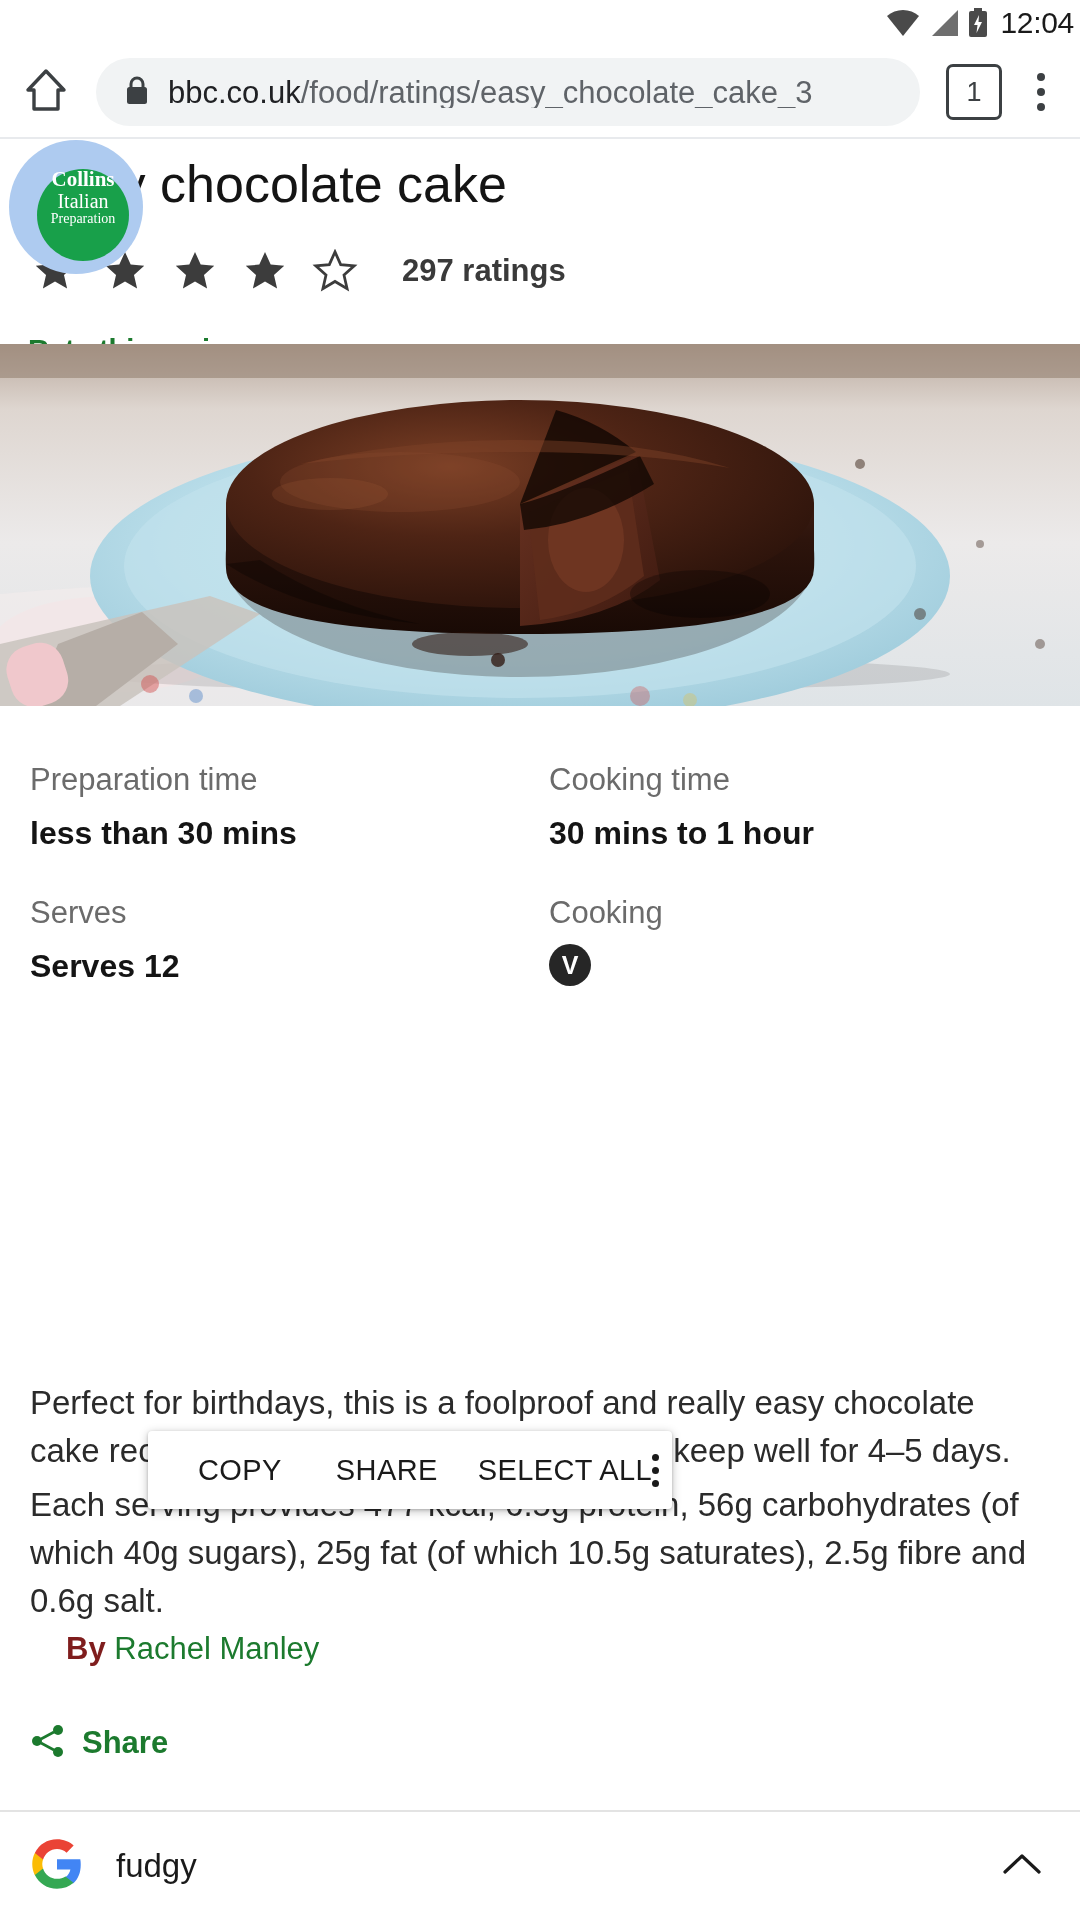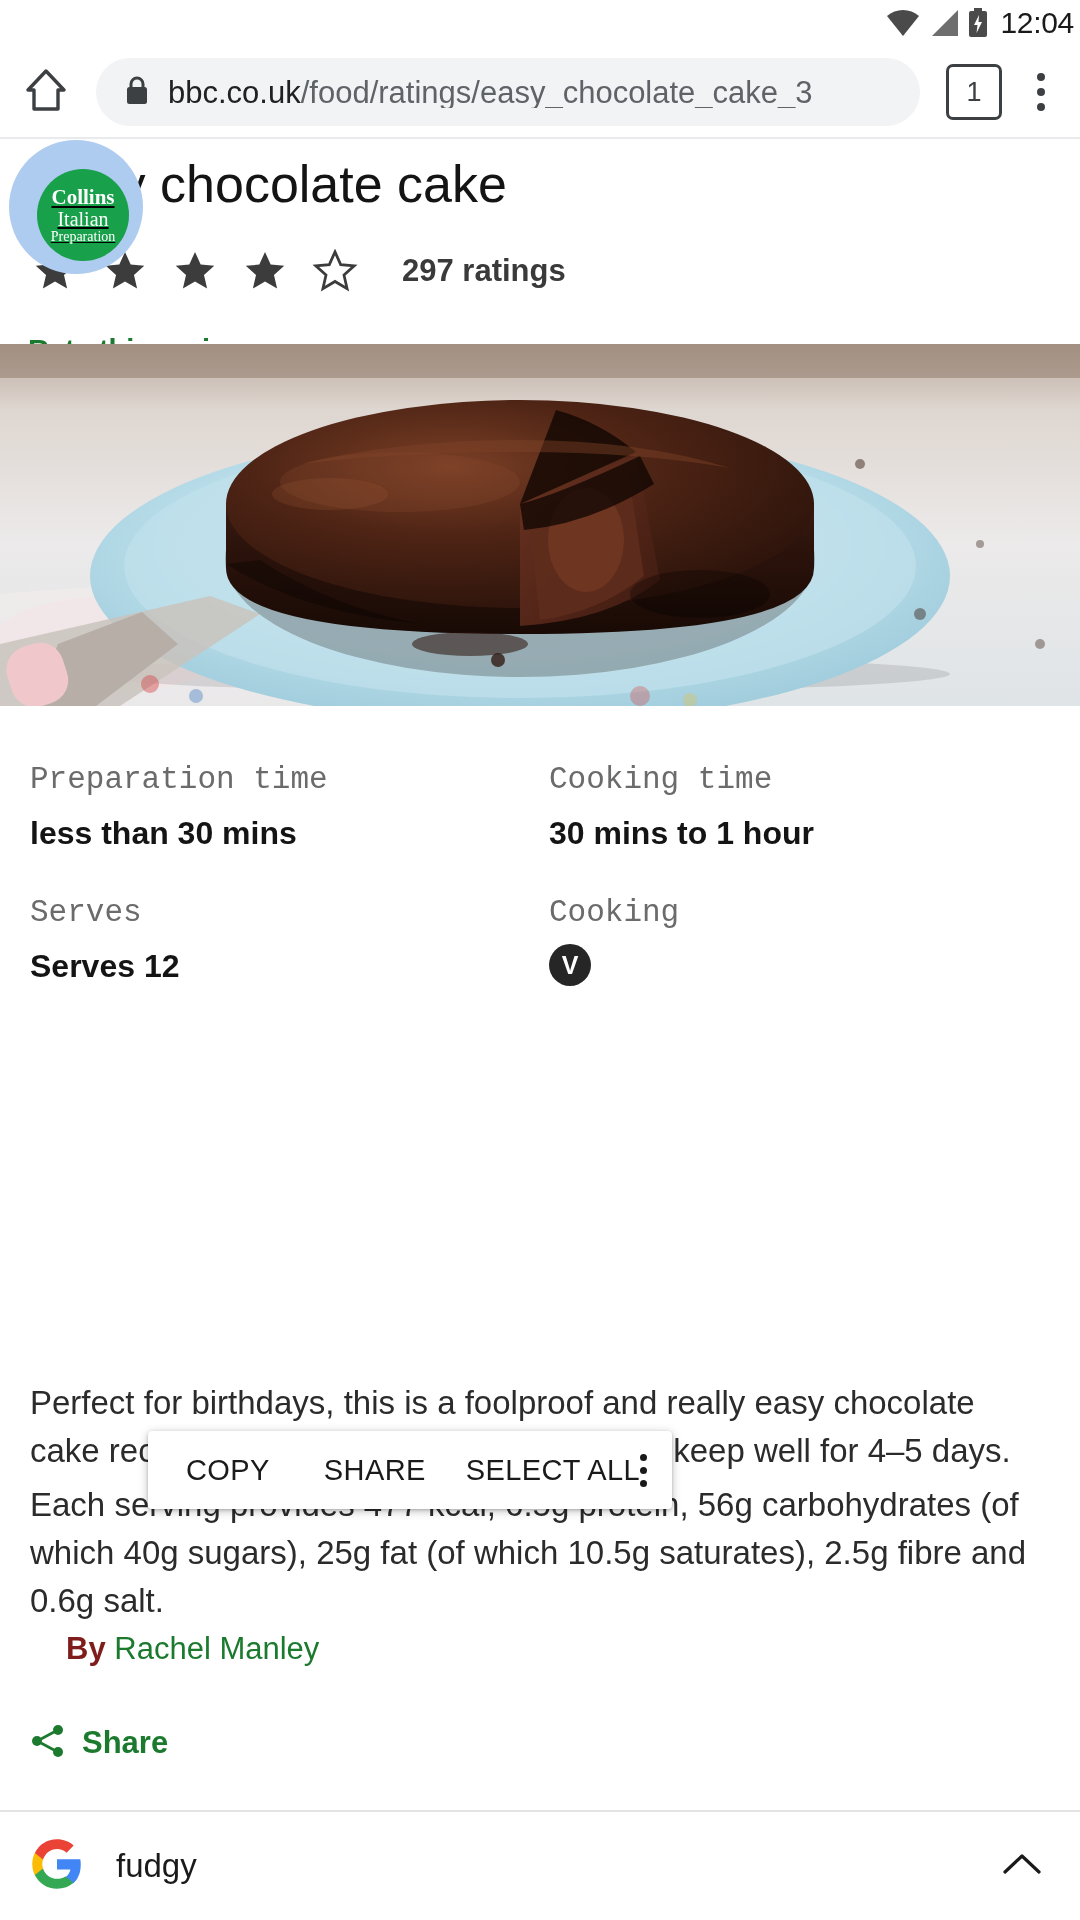"Collins" .collins-inner { justify-content: center -> flex-start; text-decoration: underline -> none }
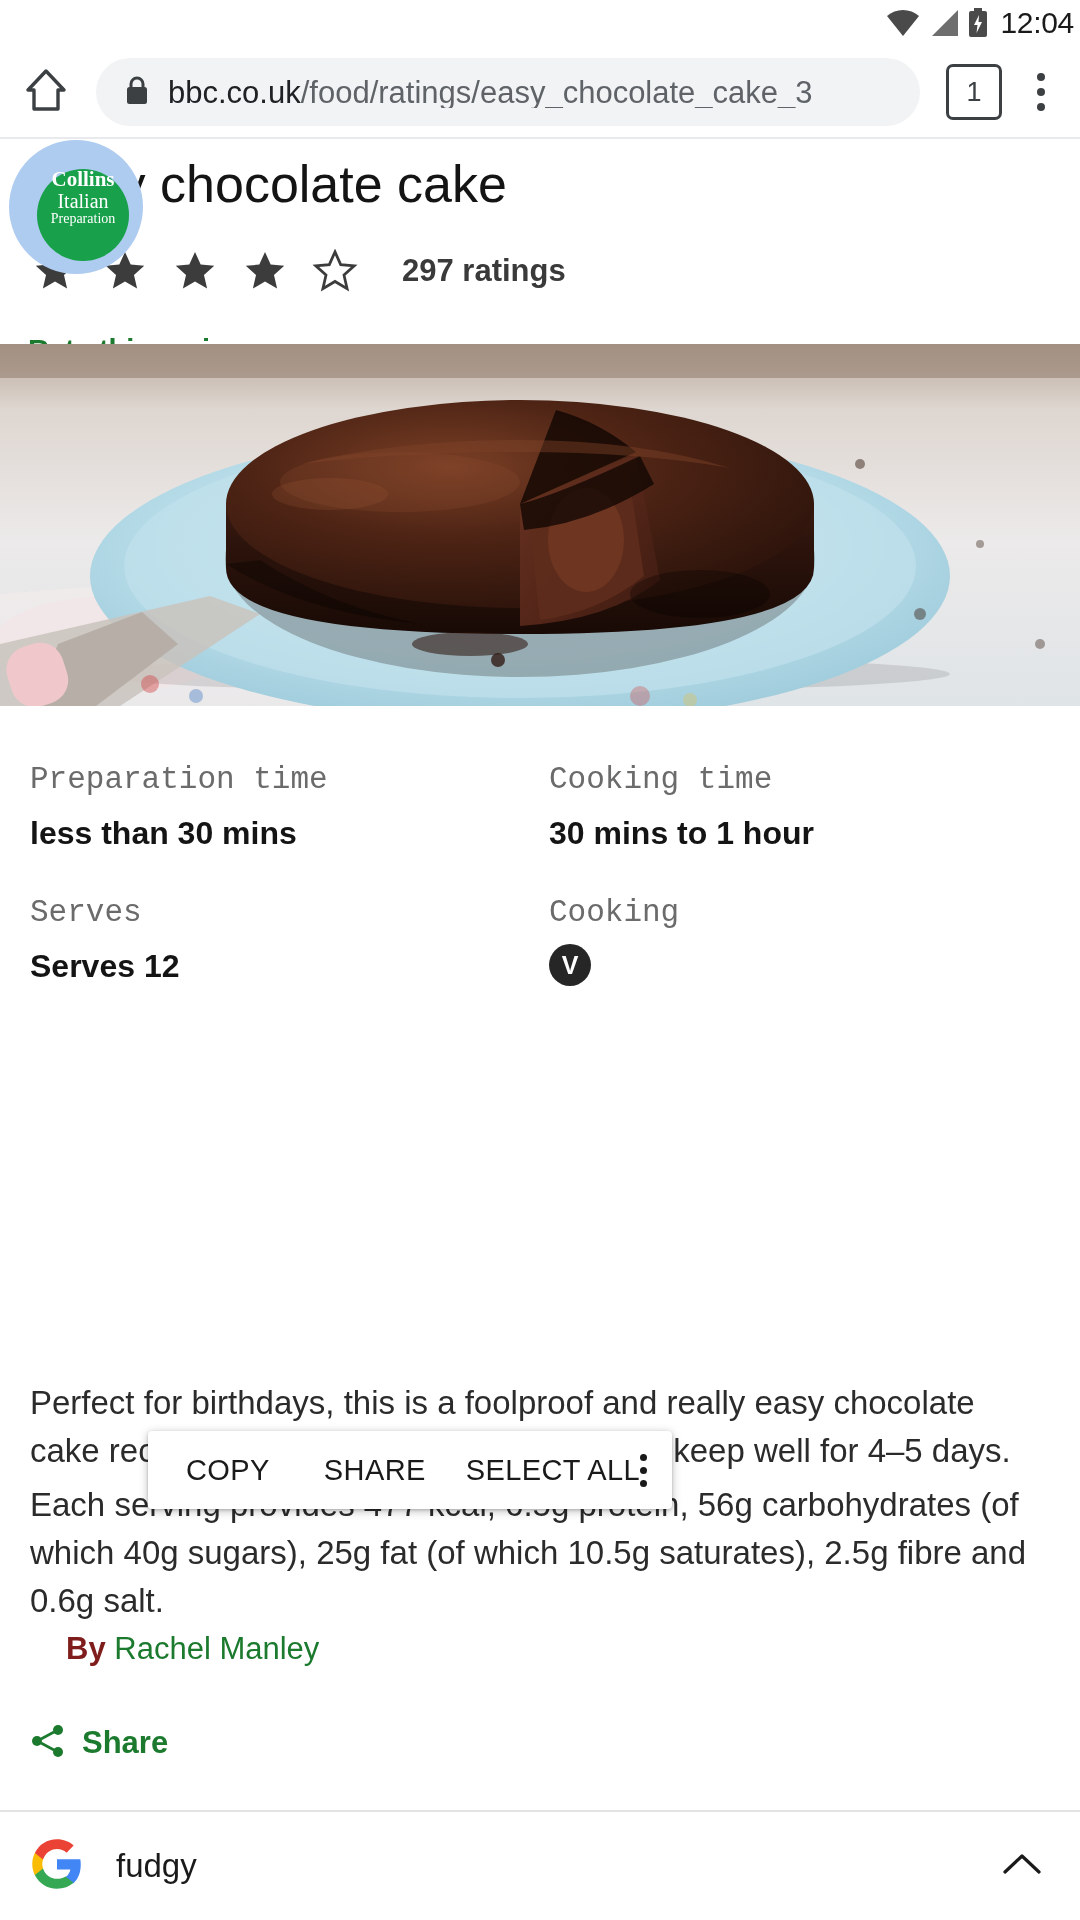"Preparation time" .meta-label { font-family: Liberation Mono, monospace -> Liberation Sans, sans-serif }
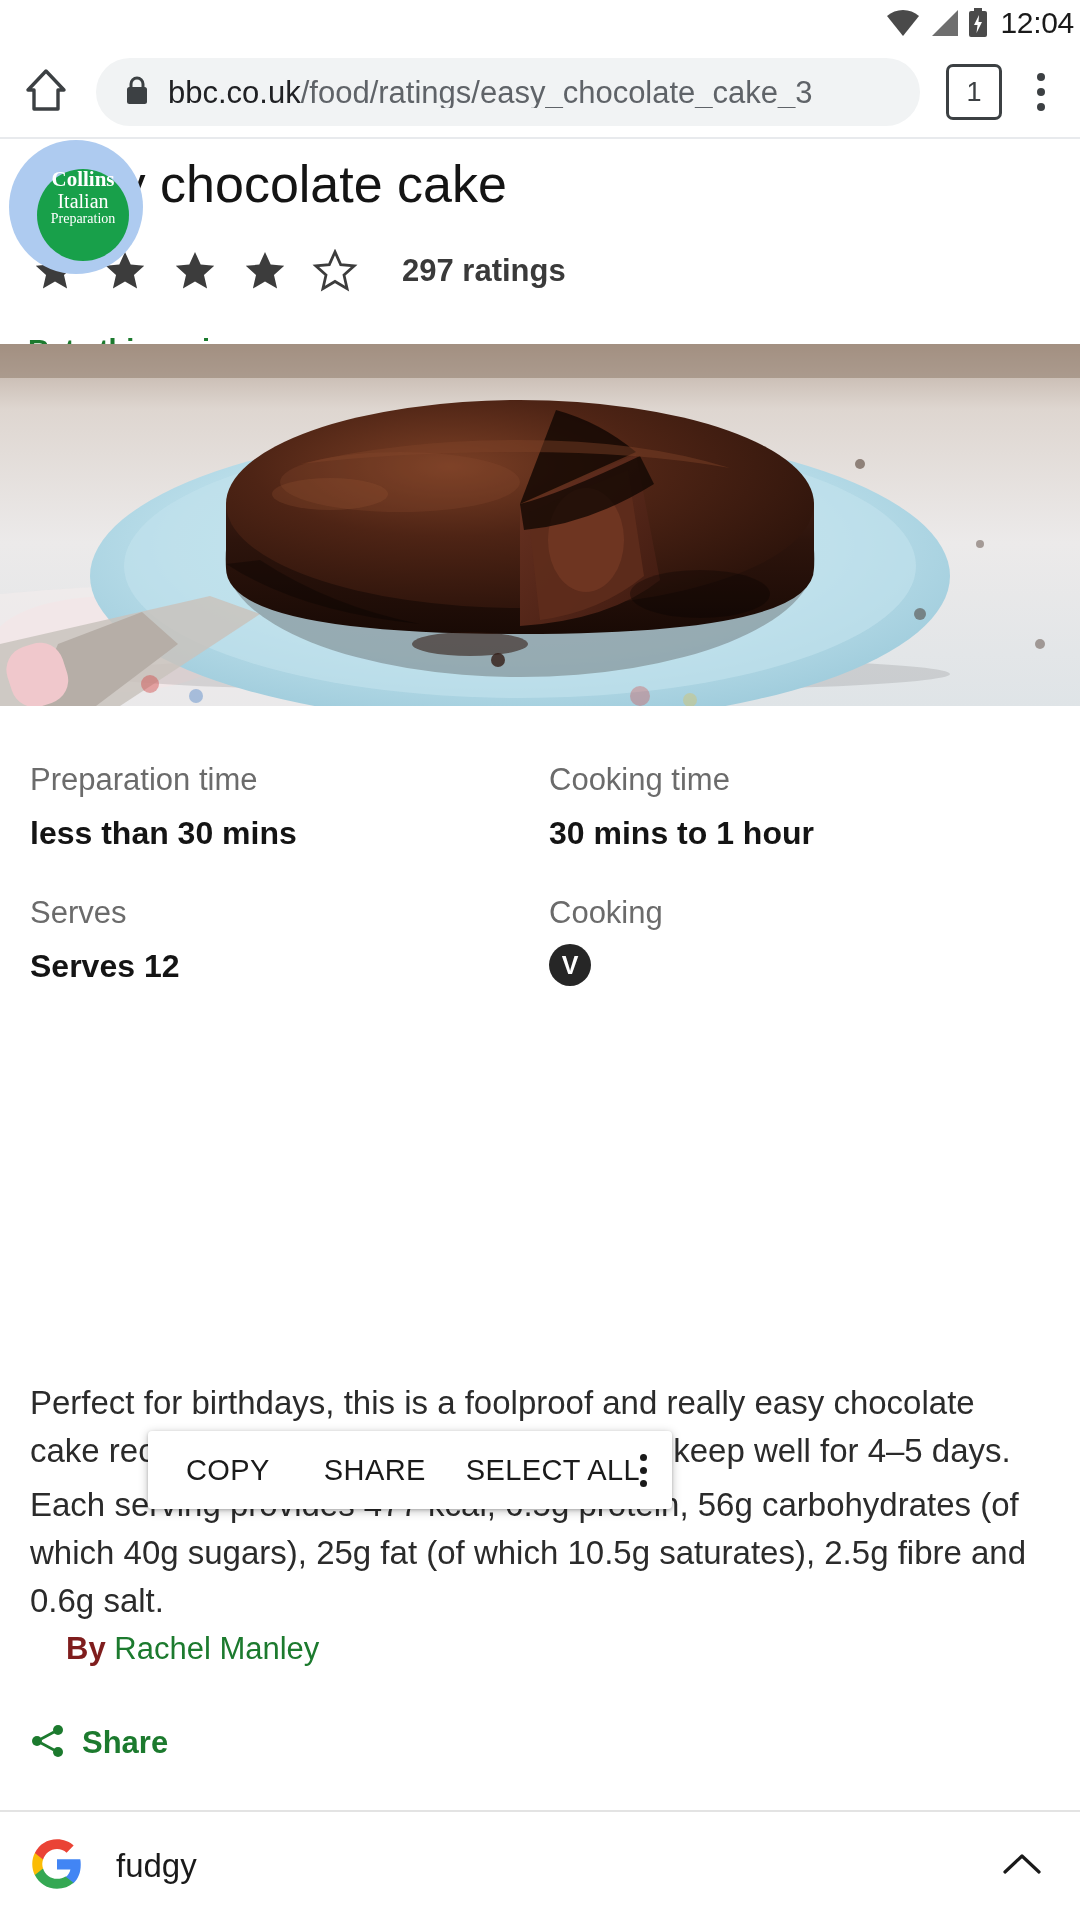"COPY" .ctx-menu { padding-left: none -> 12px }
